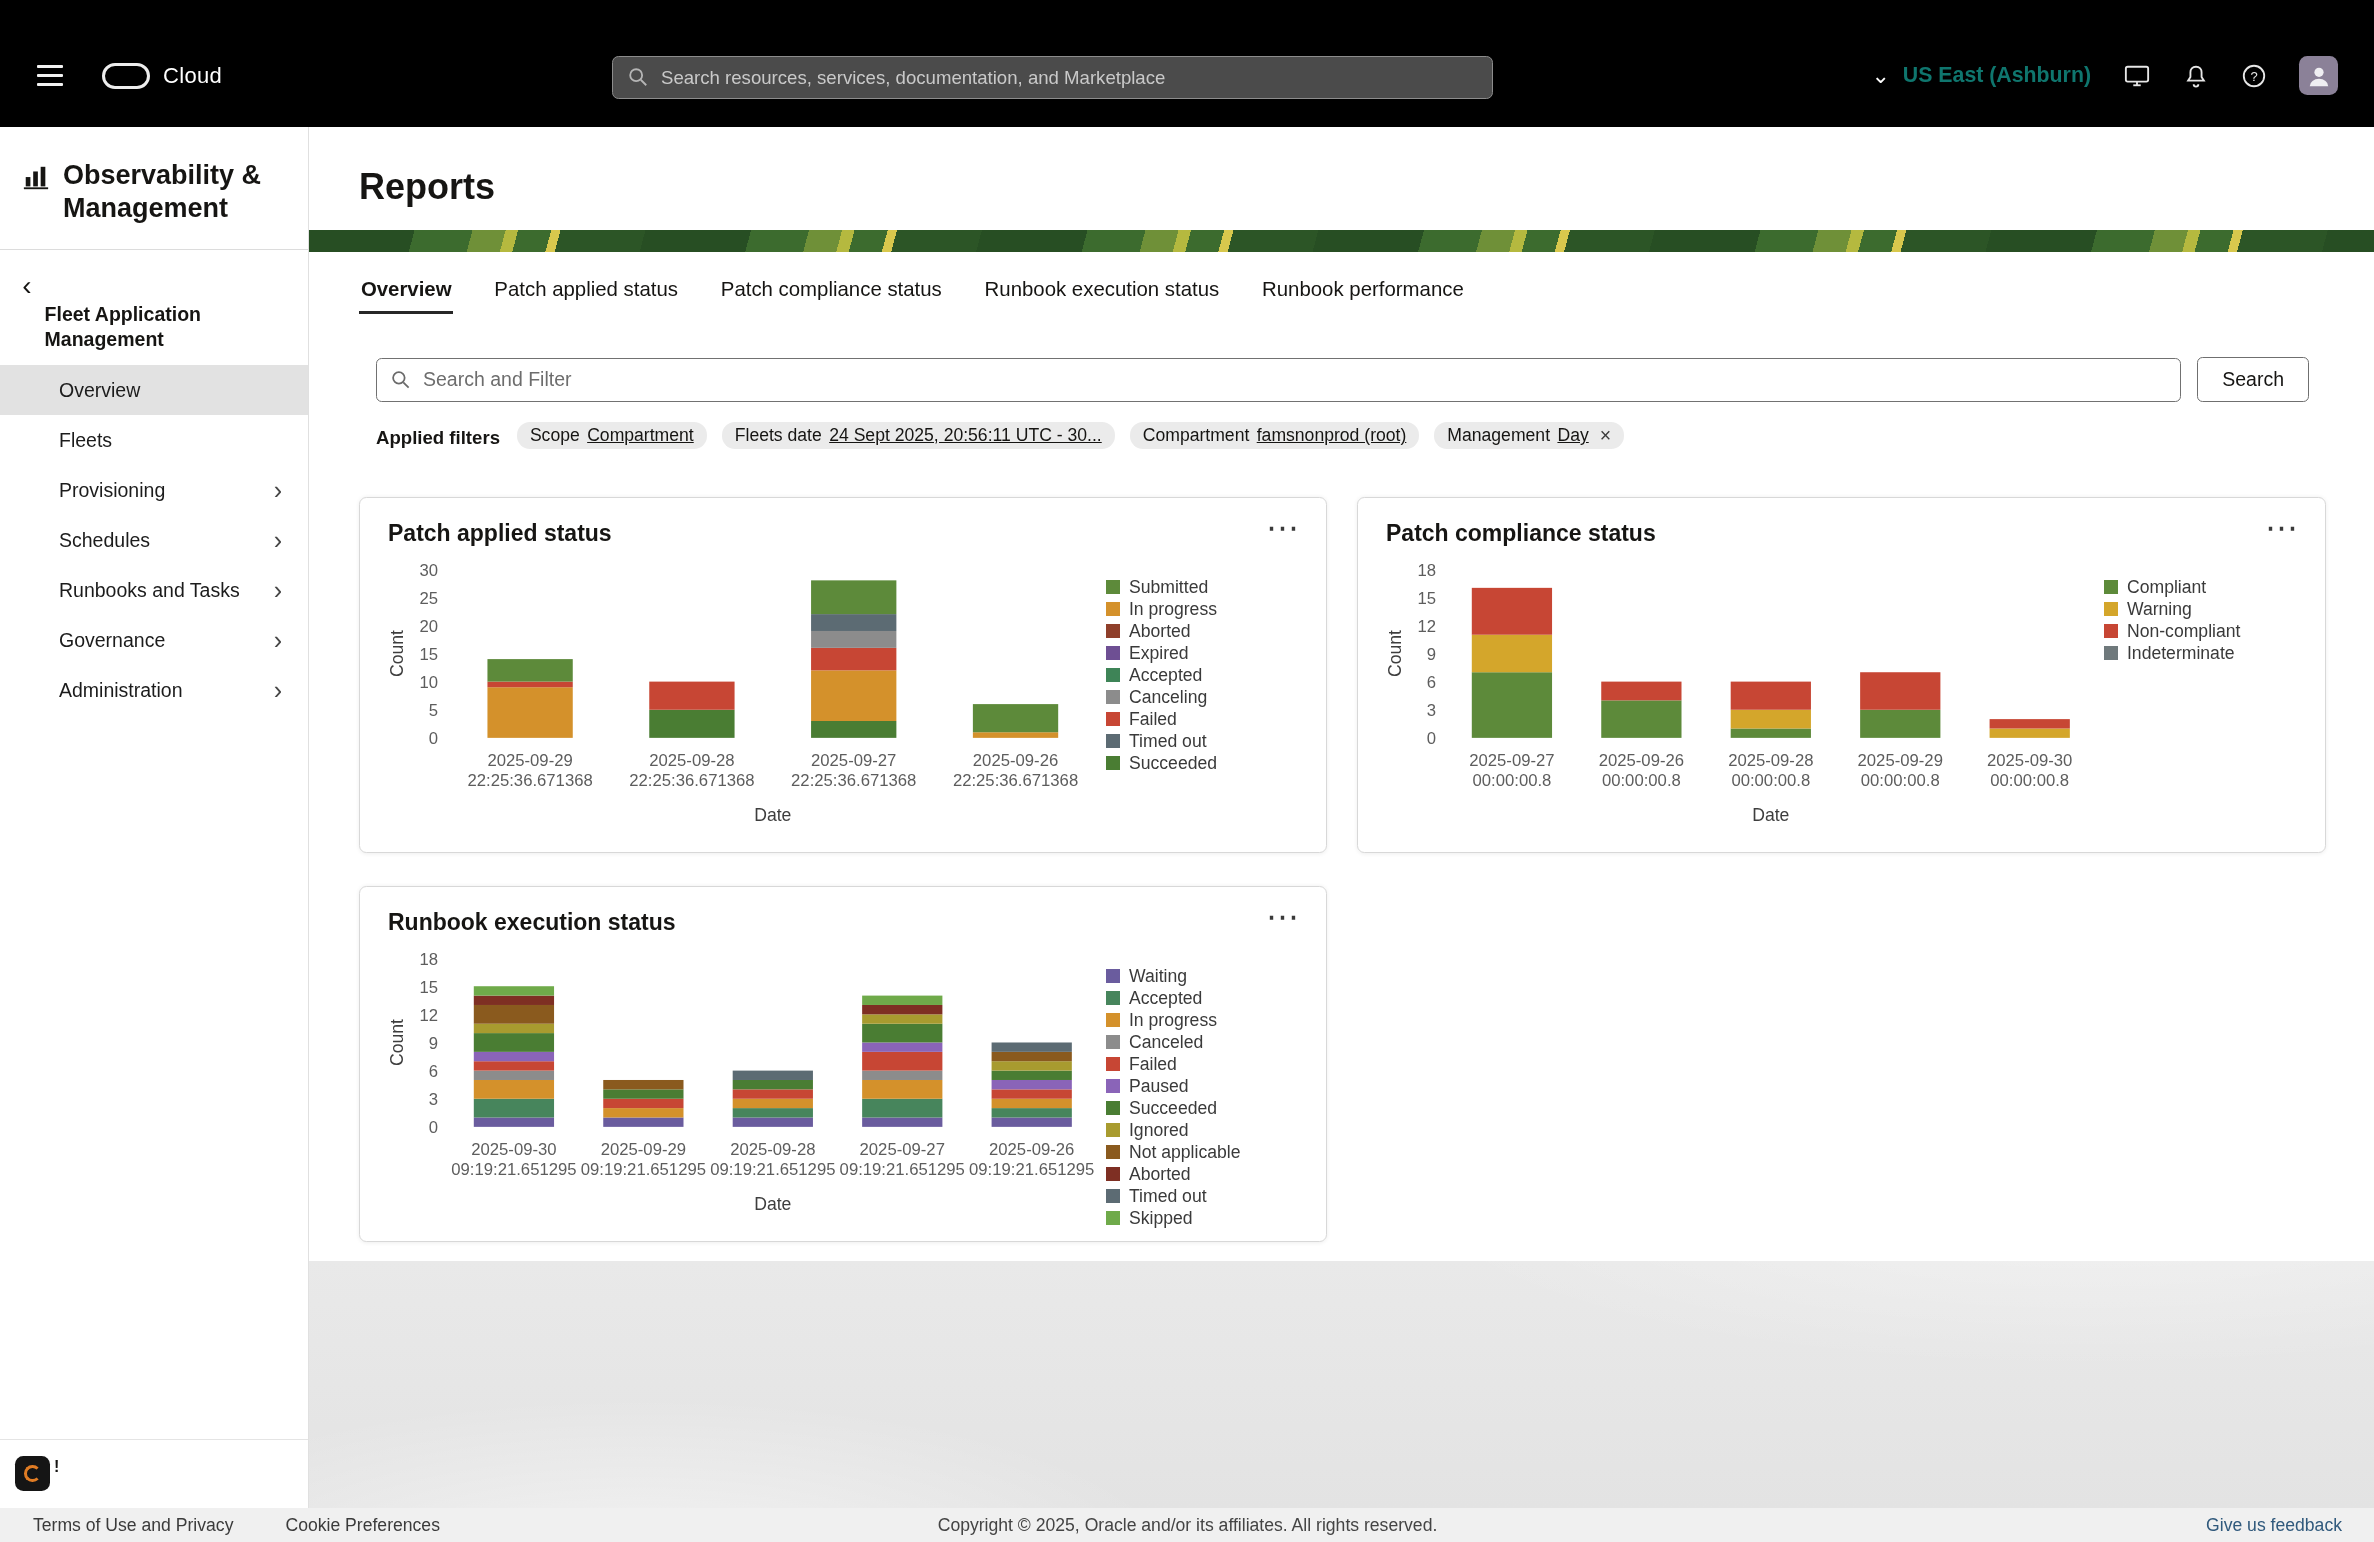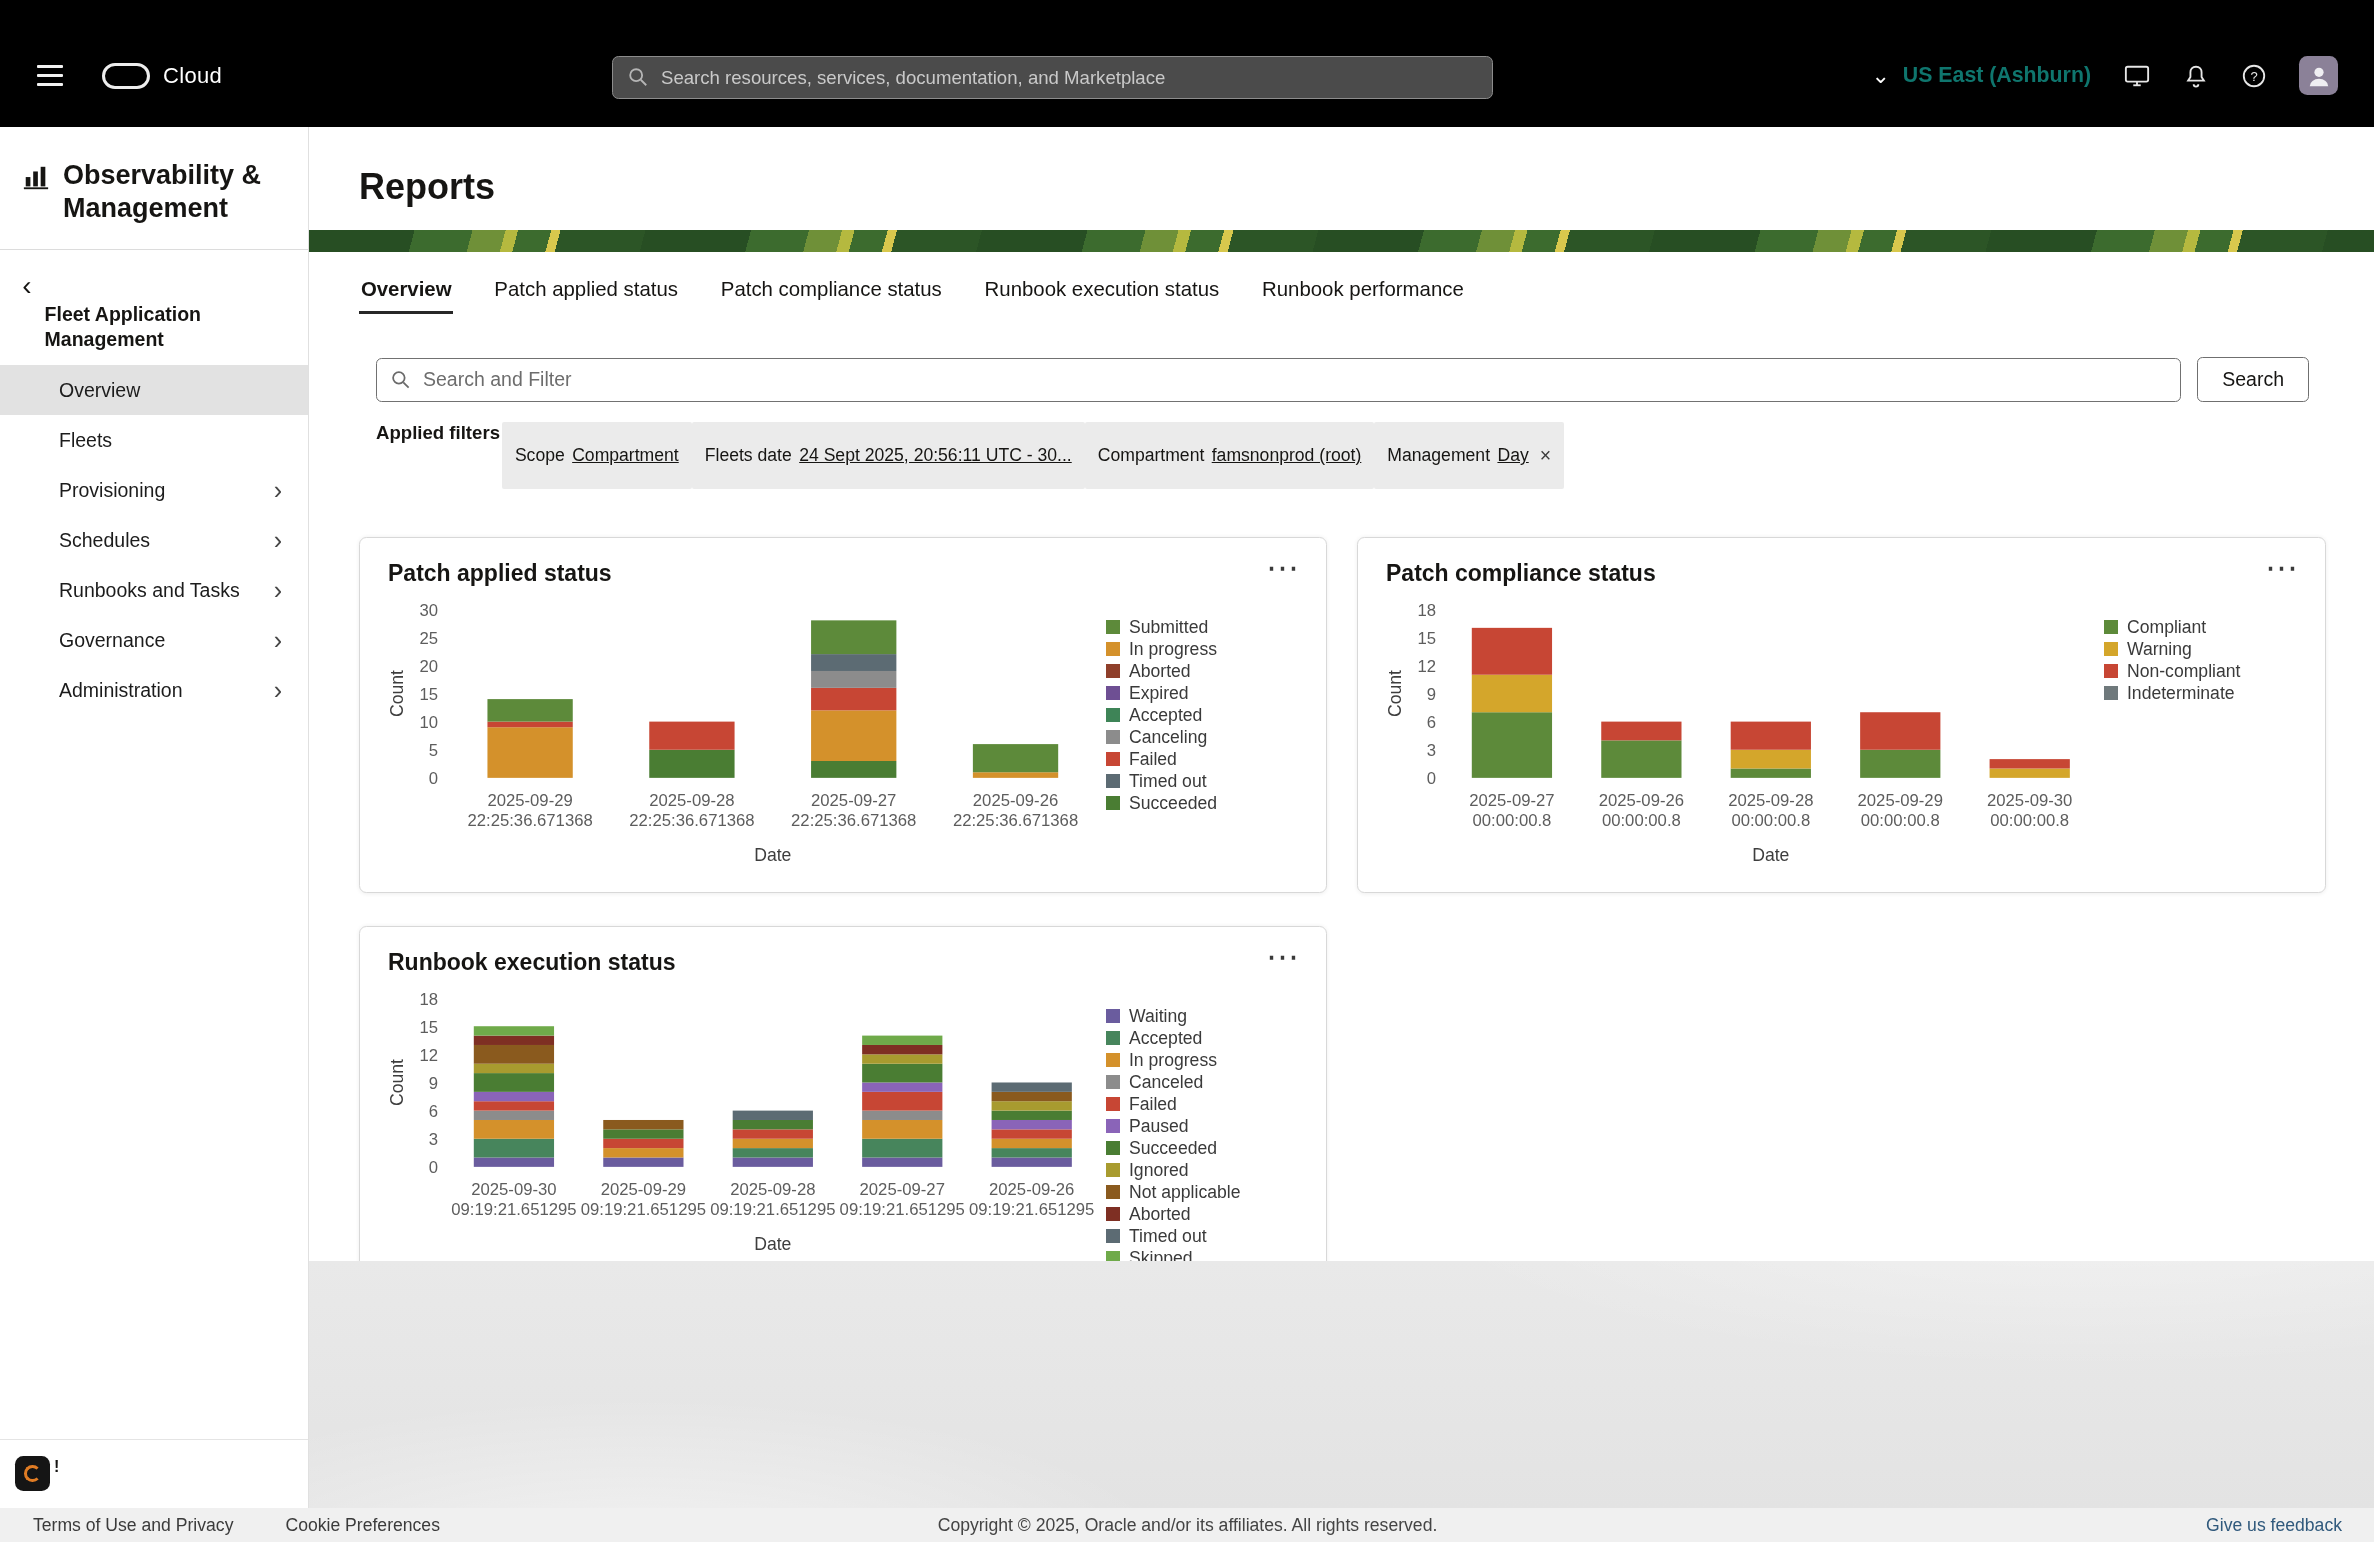"Applied filters" .applied-row { align-items: flex-start -> flex-end; gap: none -> 15px }
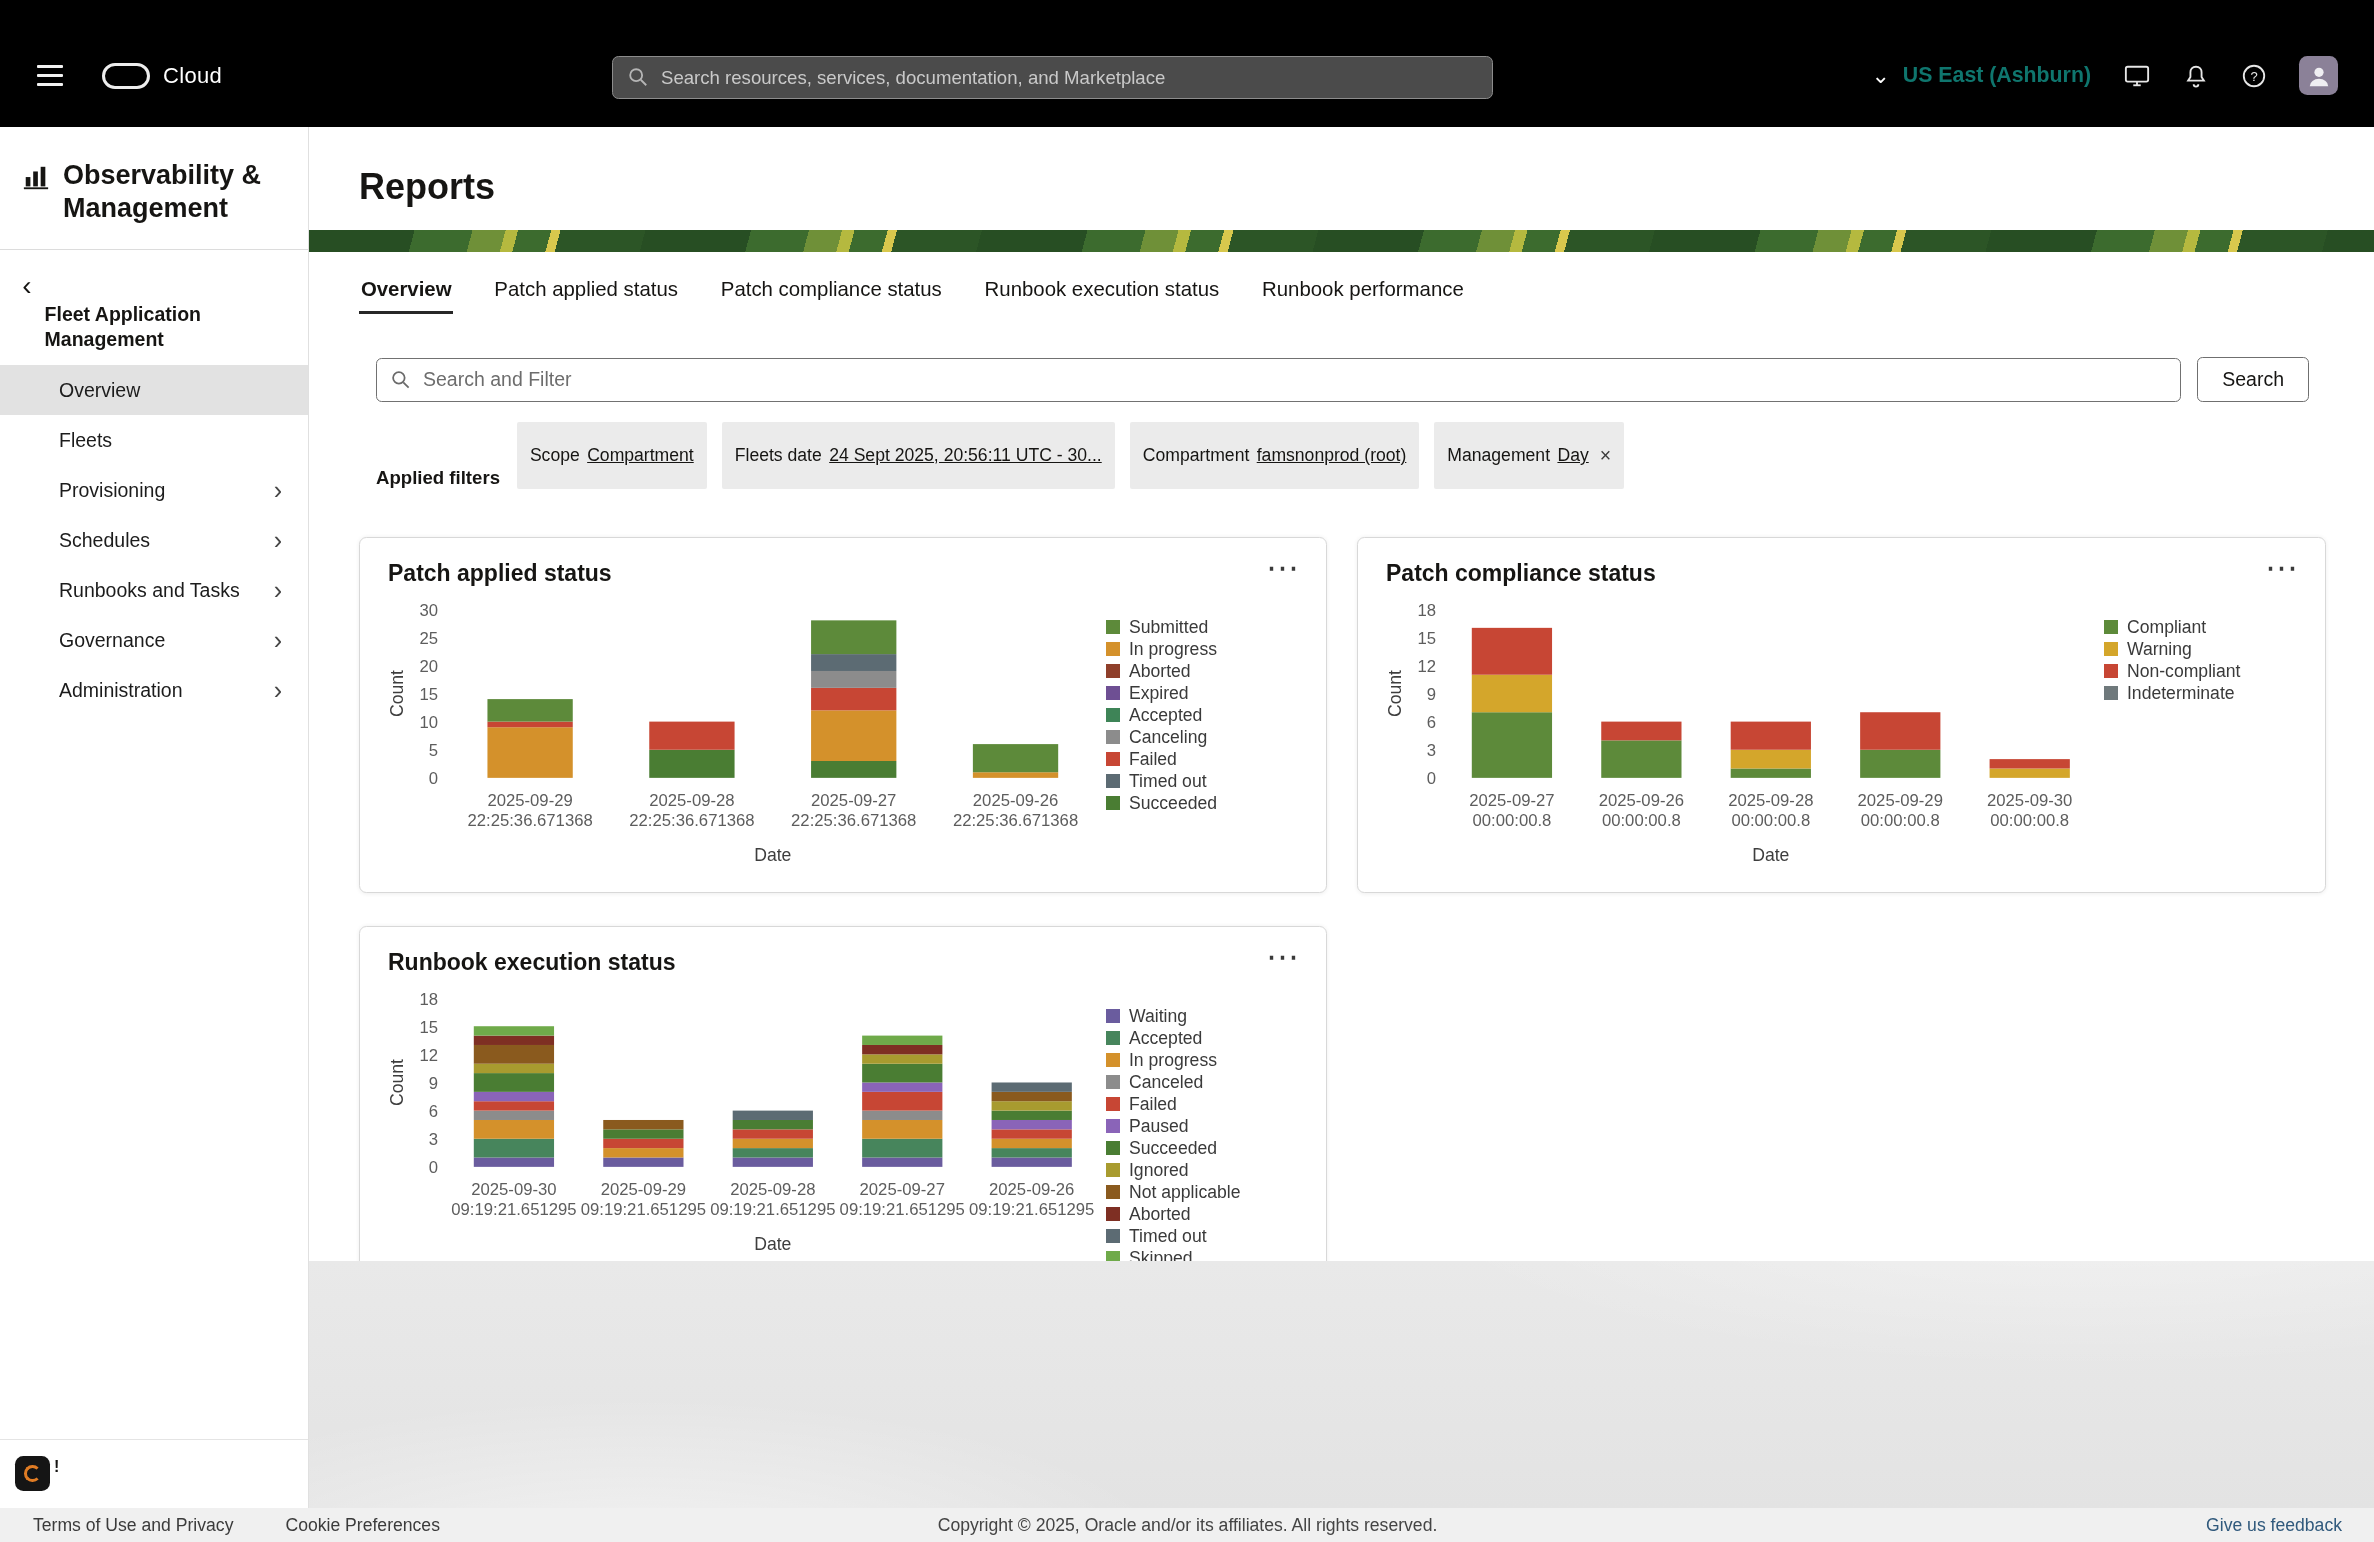"Scope" .chip { border-radius: 2px -> 13px; padding: 23px 13px -> 3px 13px }
